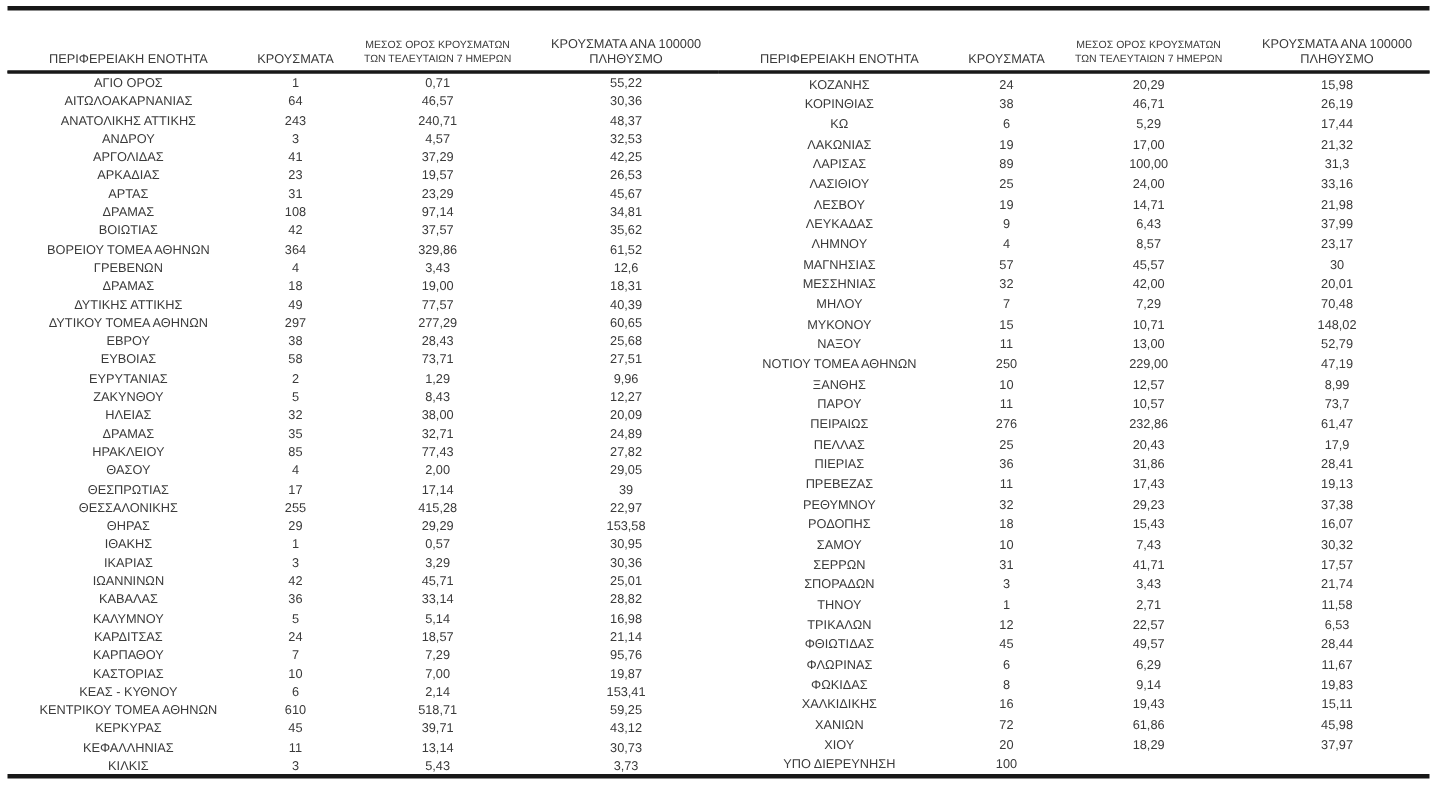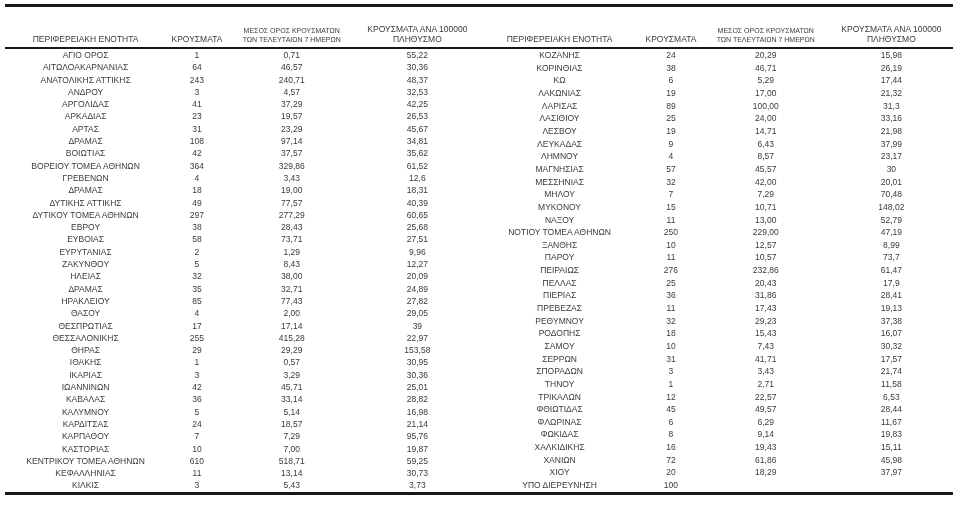"ΚΕΑΣ - ΚΥΘΝΟΥ" tr { html: none -> <tr> <td>ΚΕΑΣ - ΚΥΘΝΟΥ</td> <td>6</td> <td>2,14</td> <td>153,41</td> </tr> }
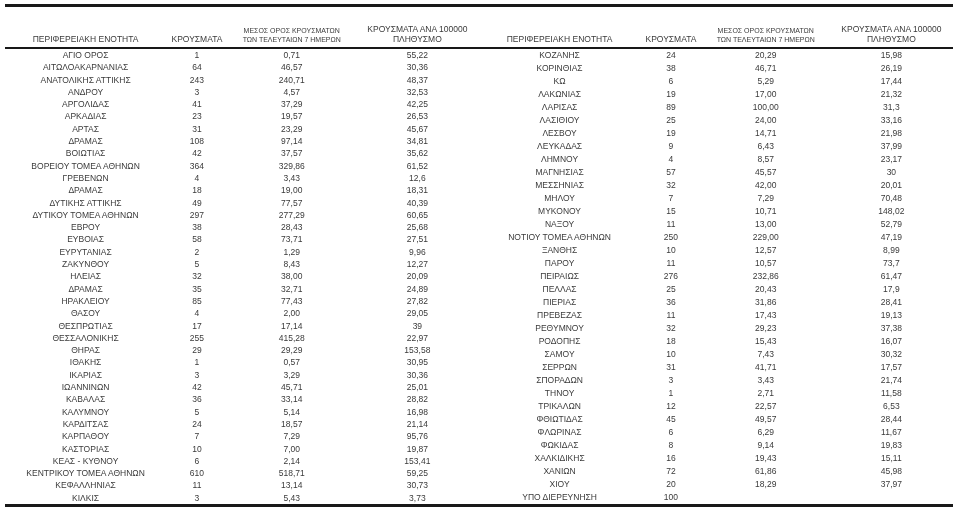"ΚΕΡΚΥΡΑΣ" tr { html: none -> <tr> <td>ΚΕΡΚΥΡΑΣ</td> <td>45</td> <td>39,71</td> <td>43,12</td> </tr> }
